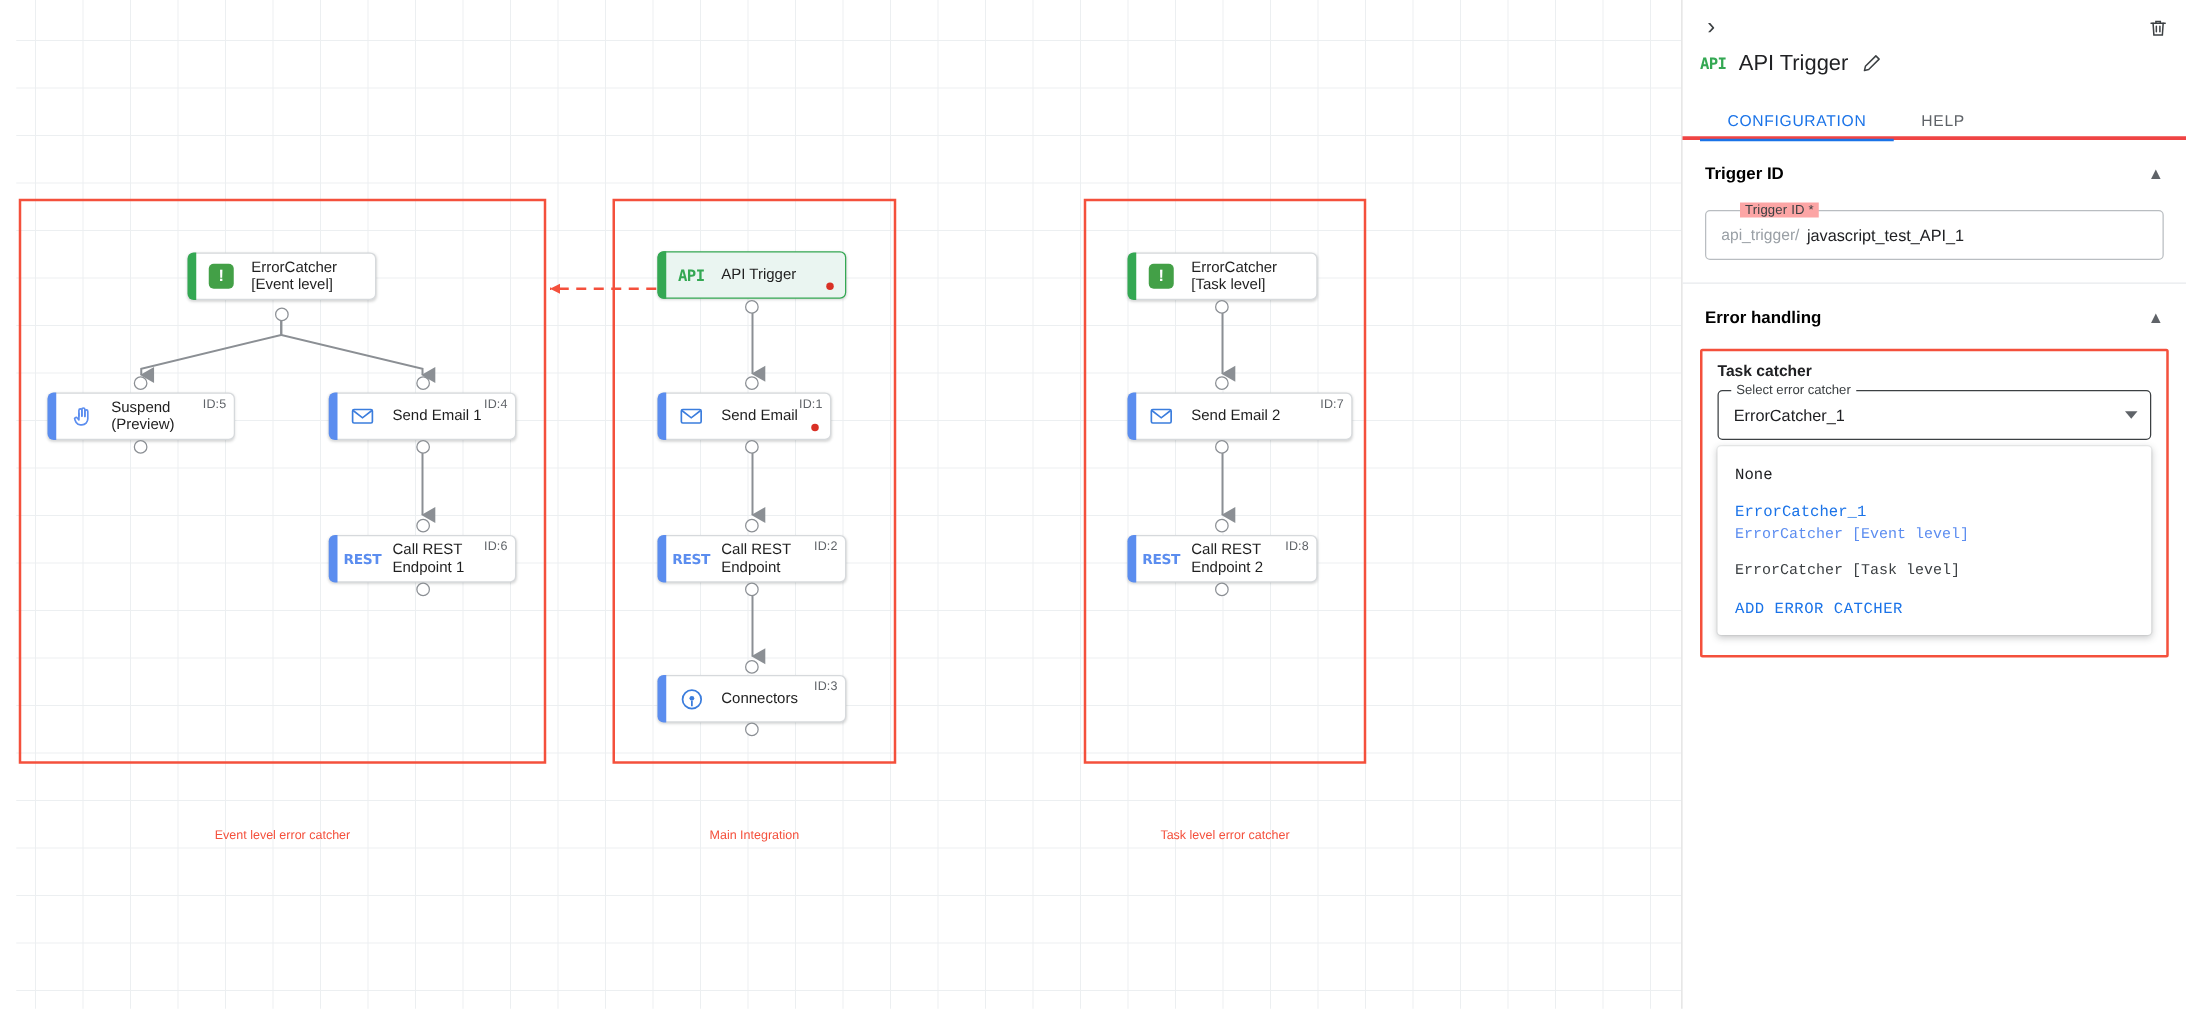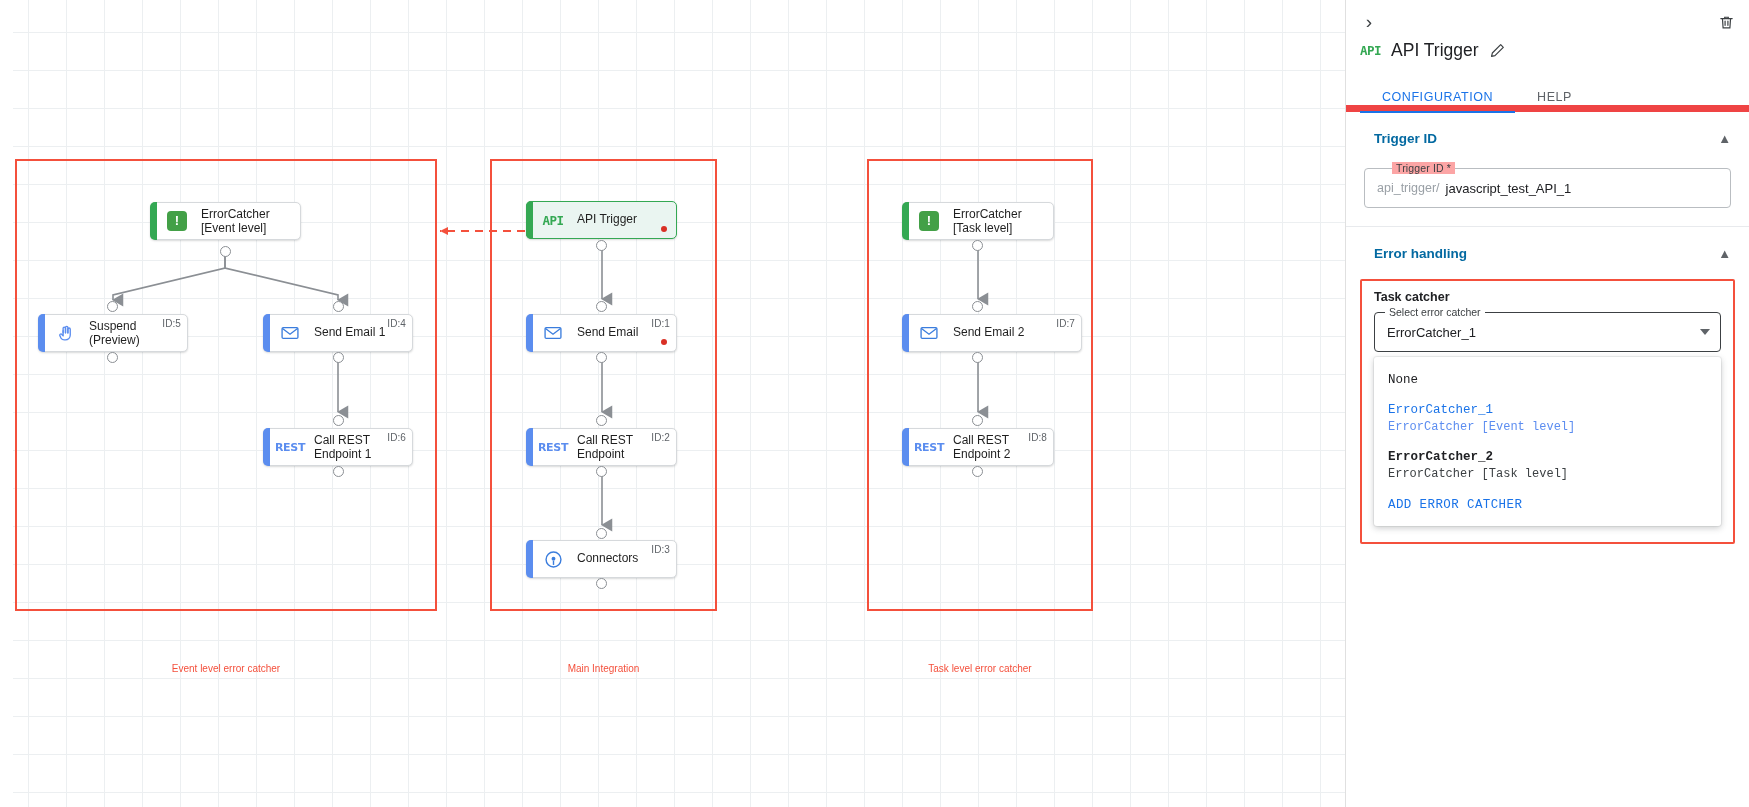"CONFIGURATION" .tabs { border-bottom: 7px solid #ef4444 -> 3px solid #ef4444 }
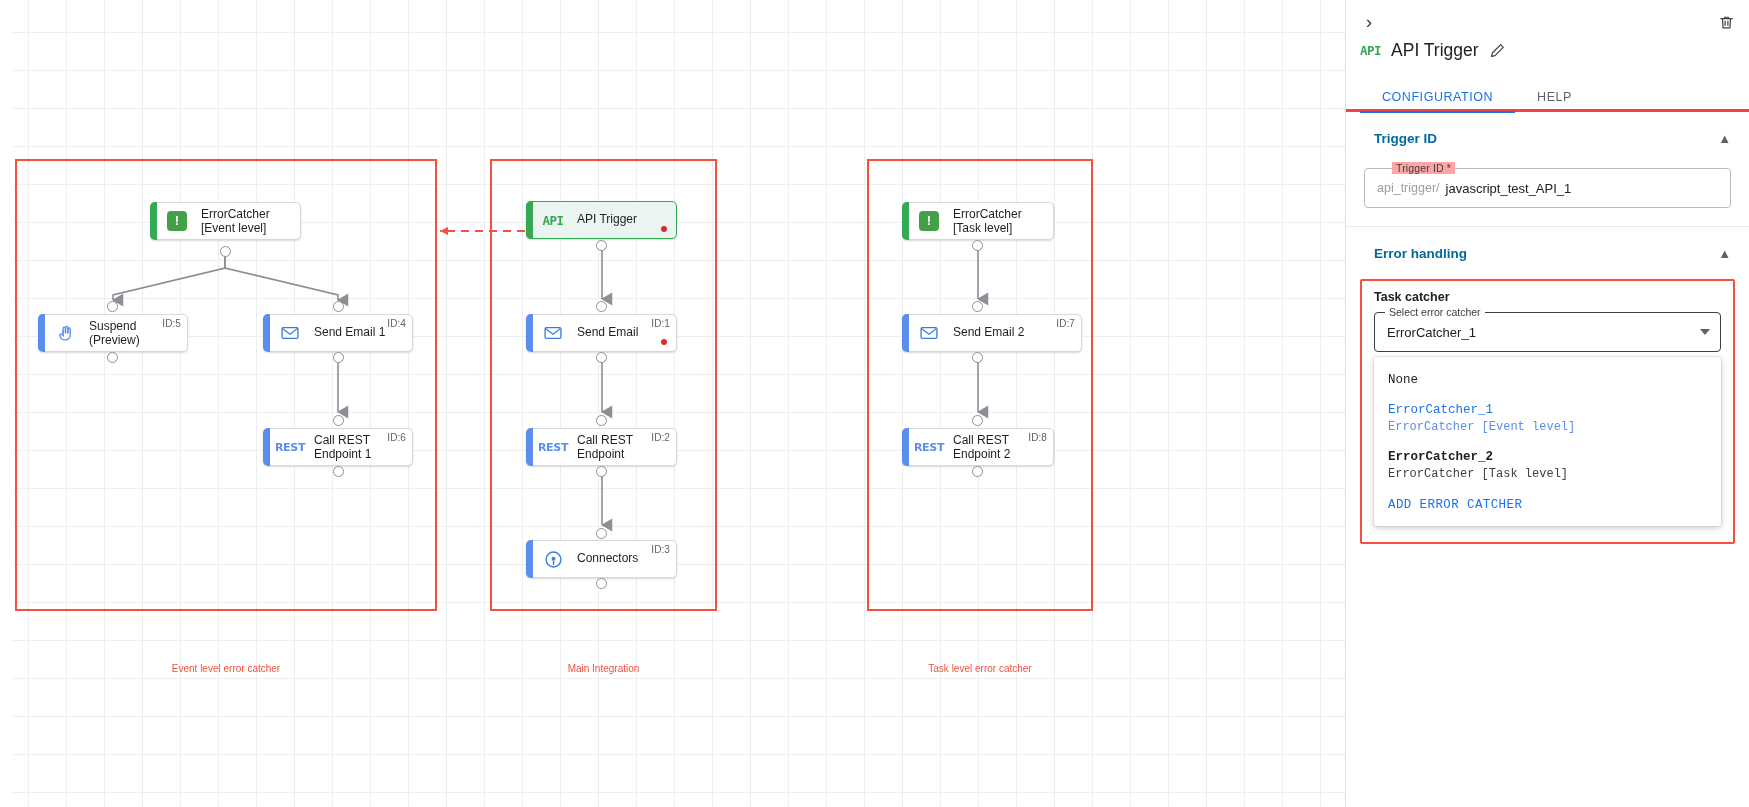"Trigger ID" .section-head .stitle { color: #0369a1 -> #000000; margin-left: 10px -> none }
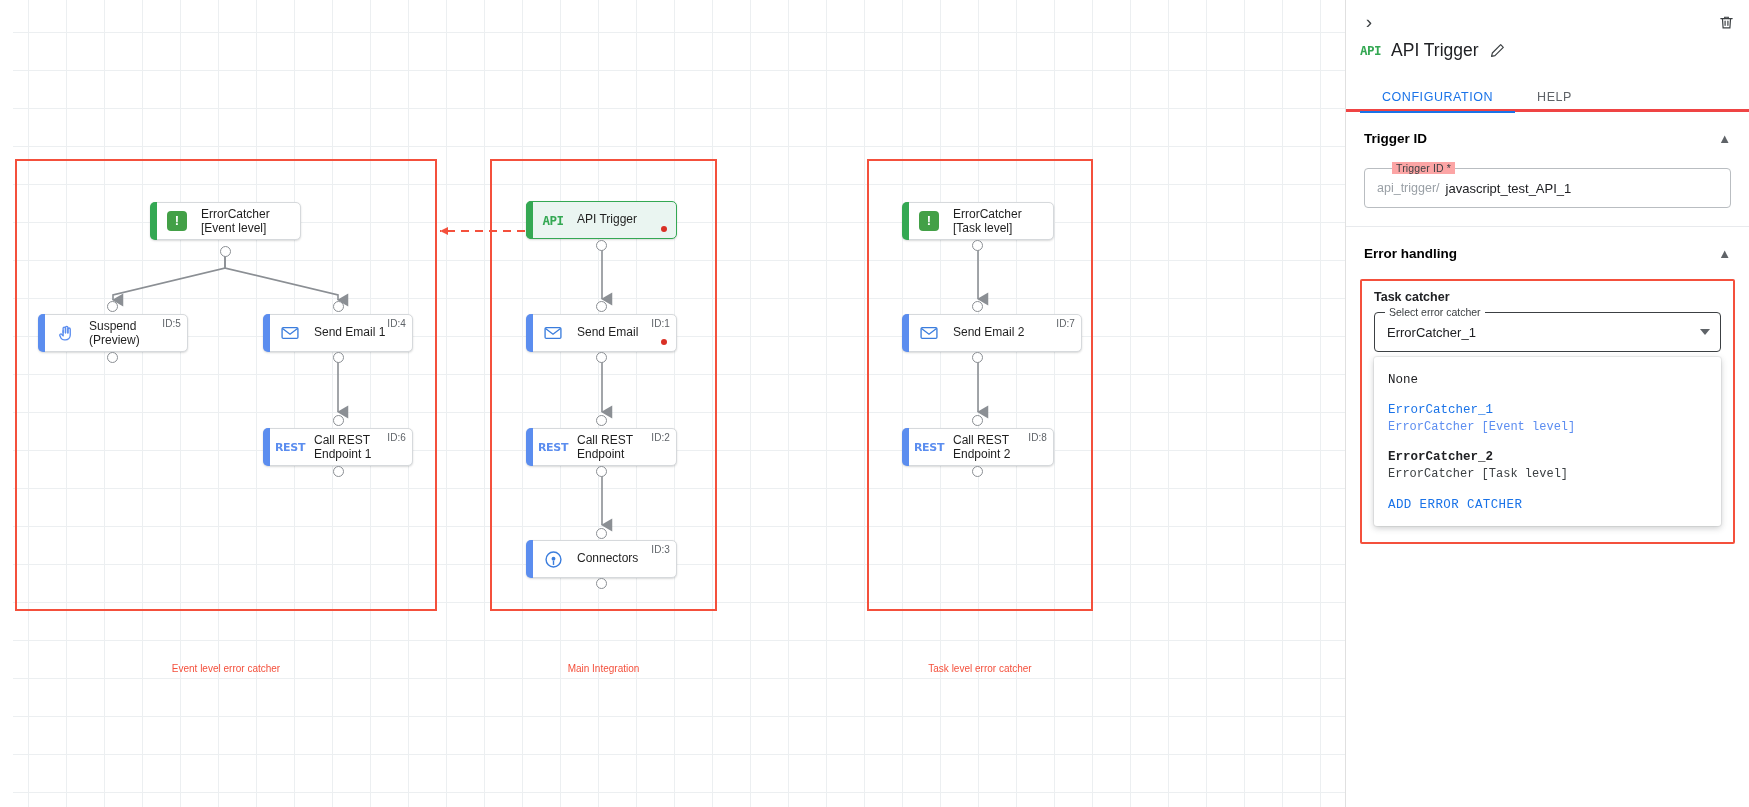"Send Email" div.node { width: 151px -> 139px }
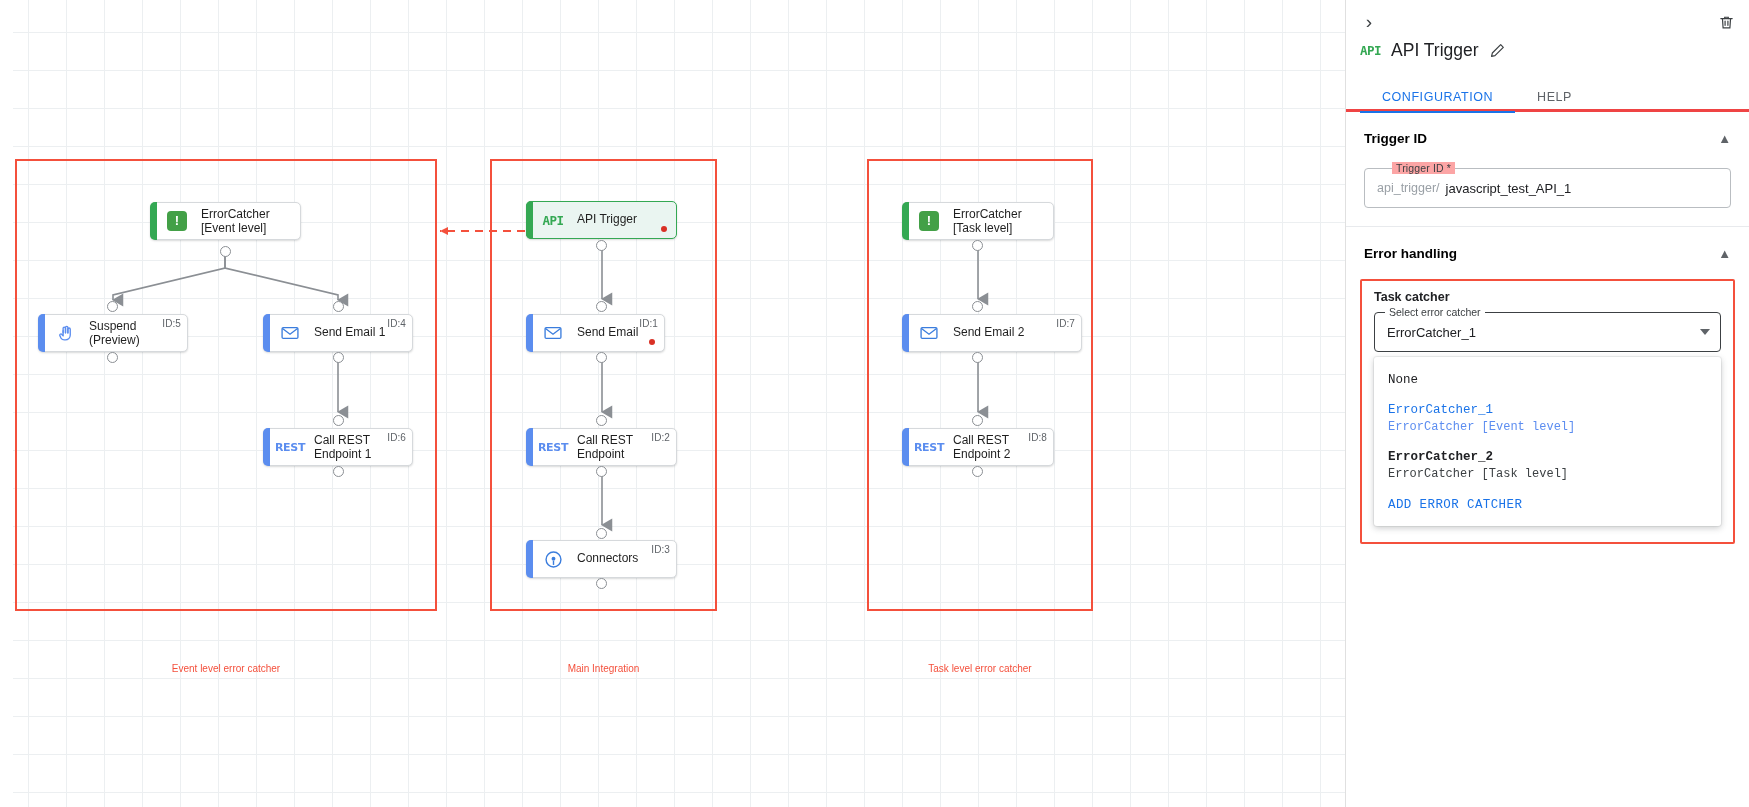"ErrorCatcher_2" div.m1 { html: <div>ErrorCatcher_2</div> -> none }
